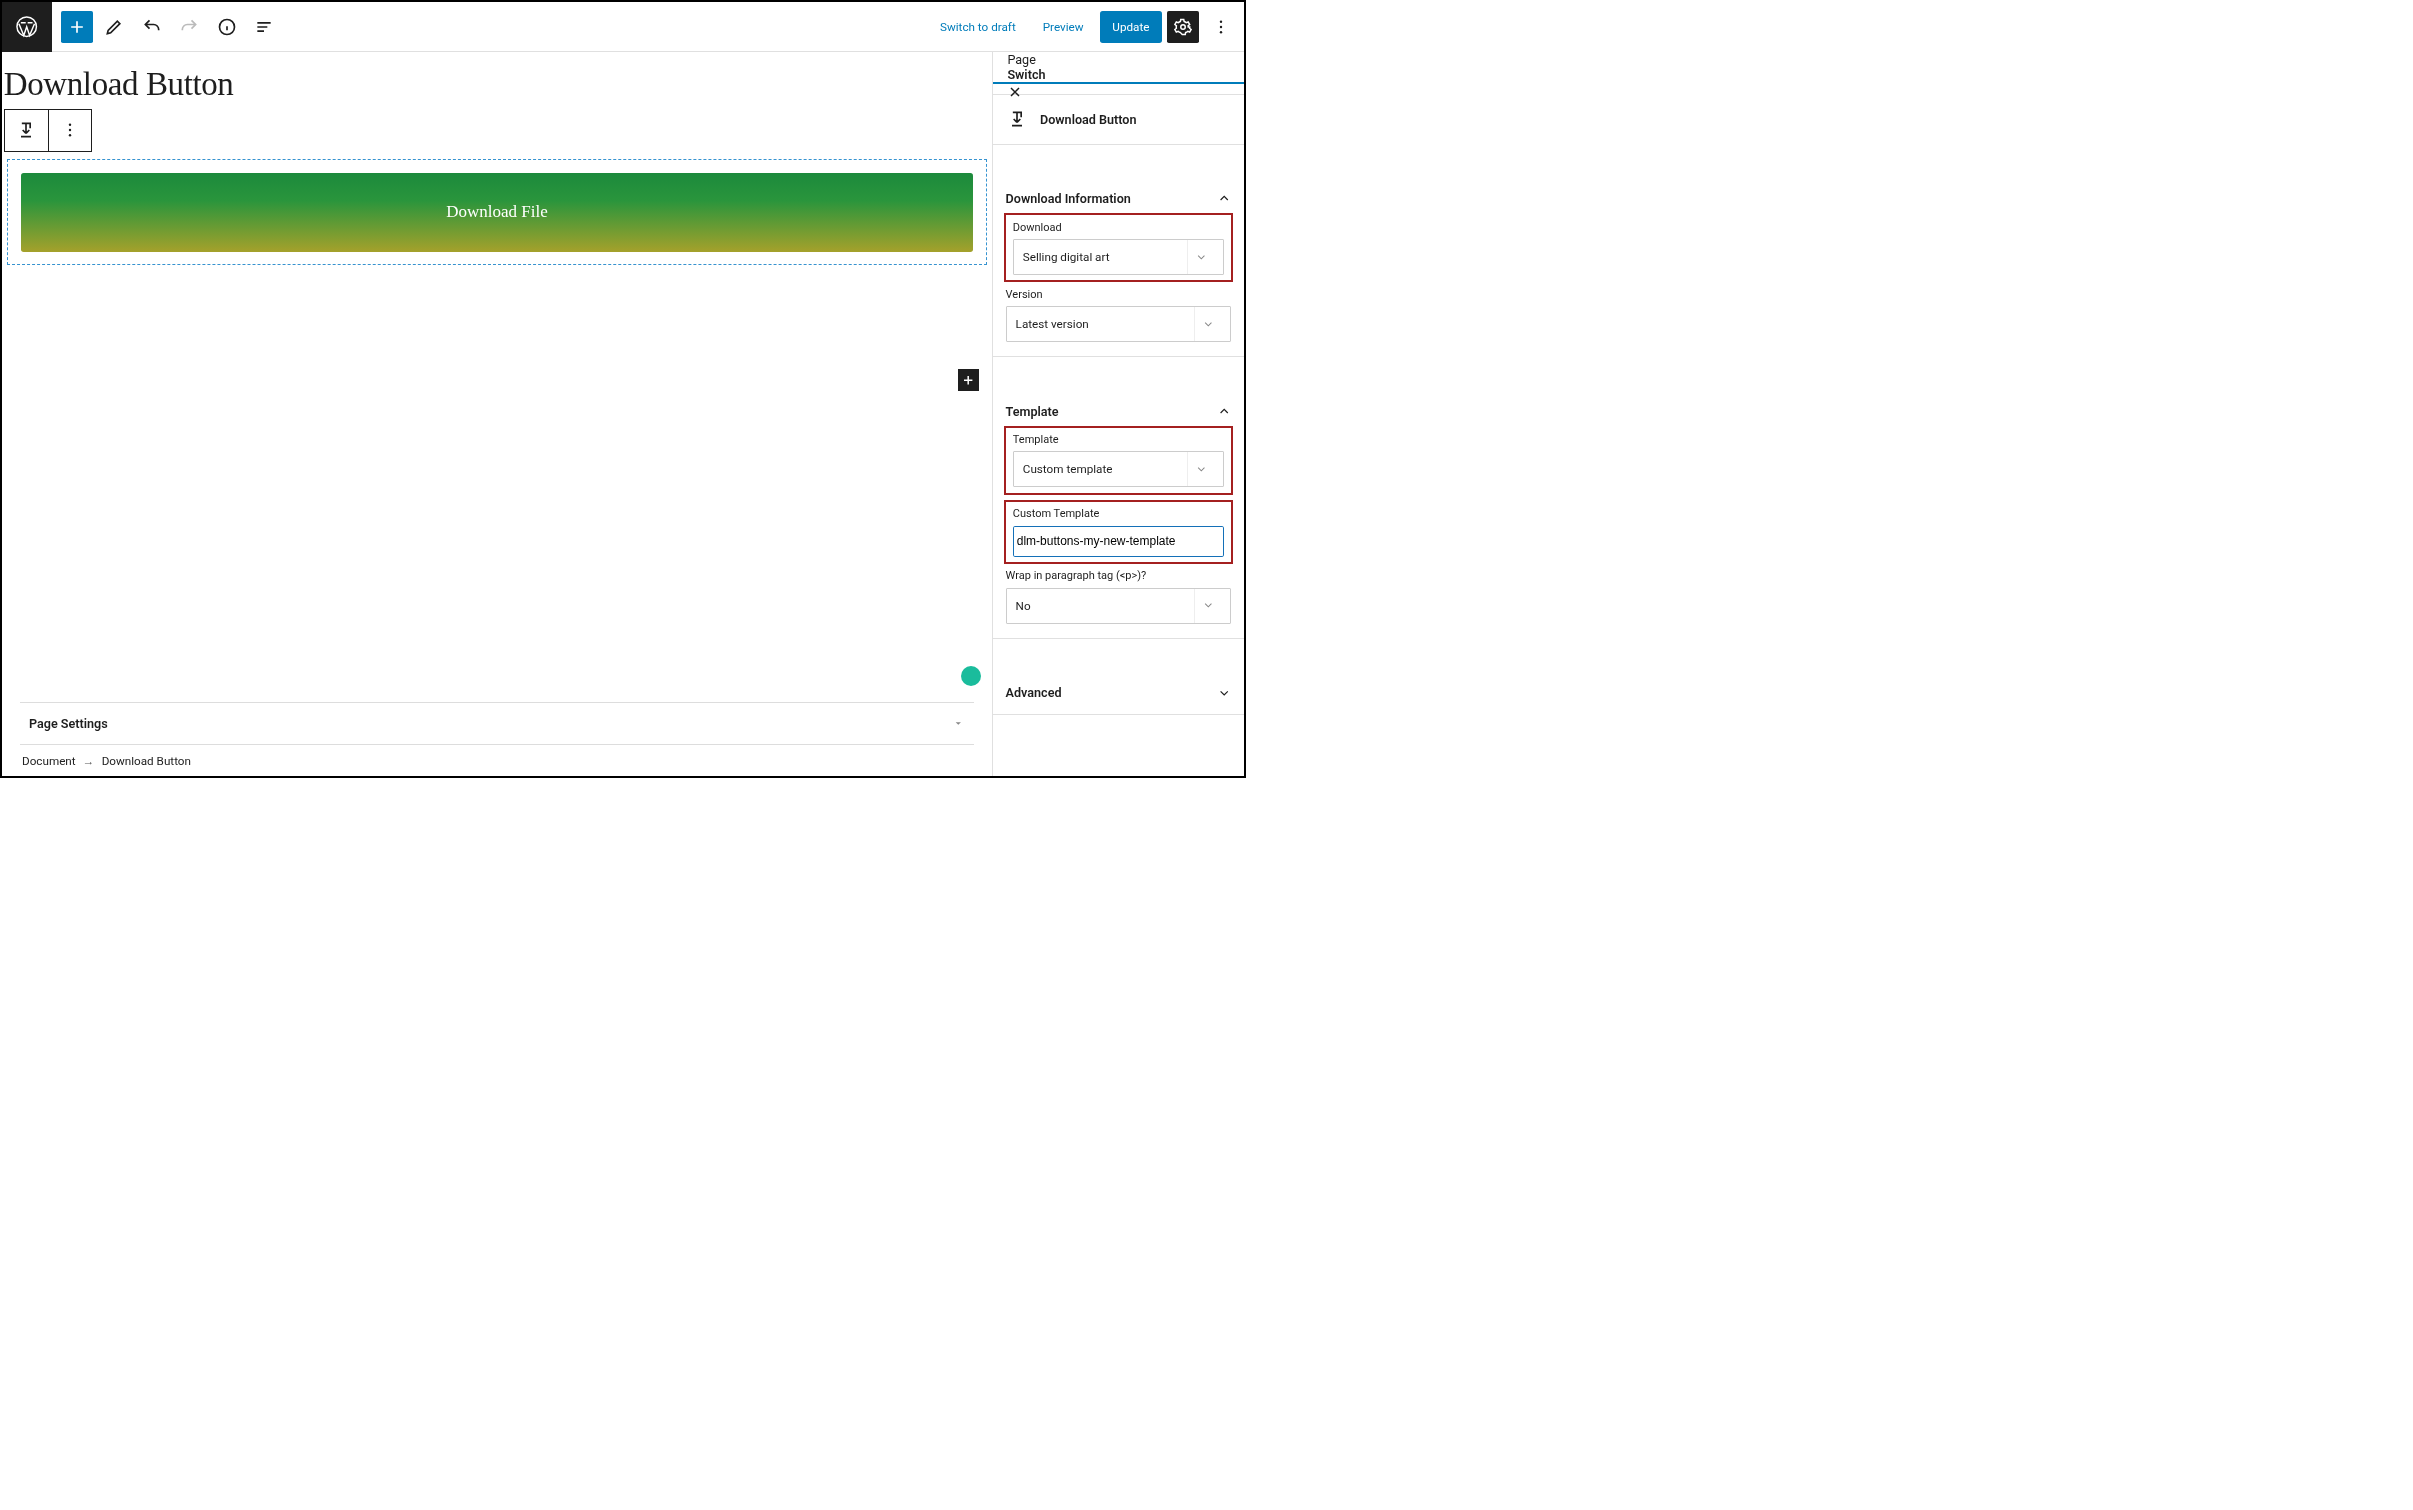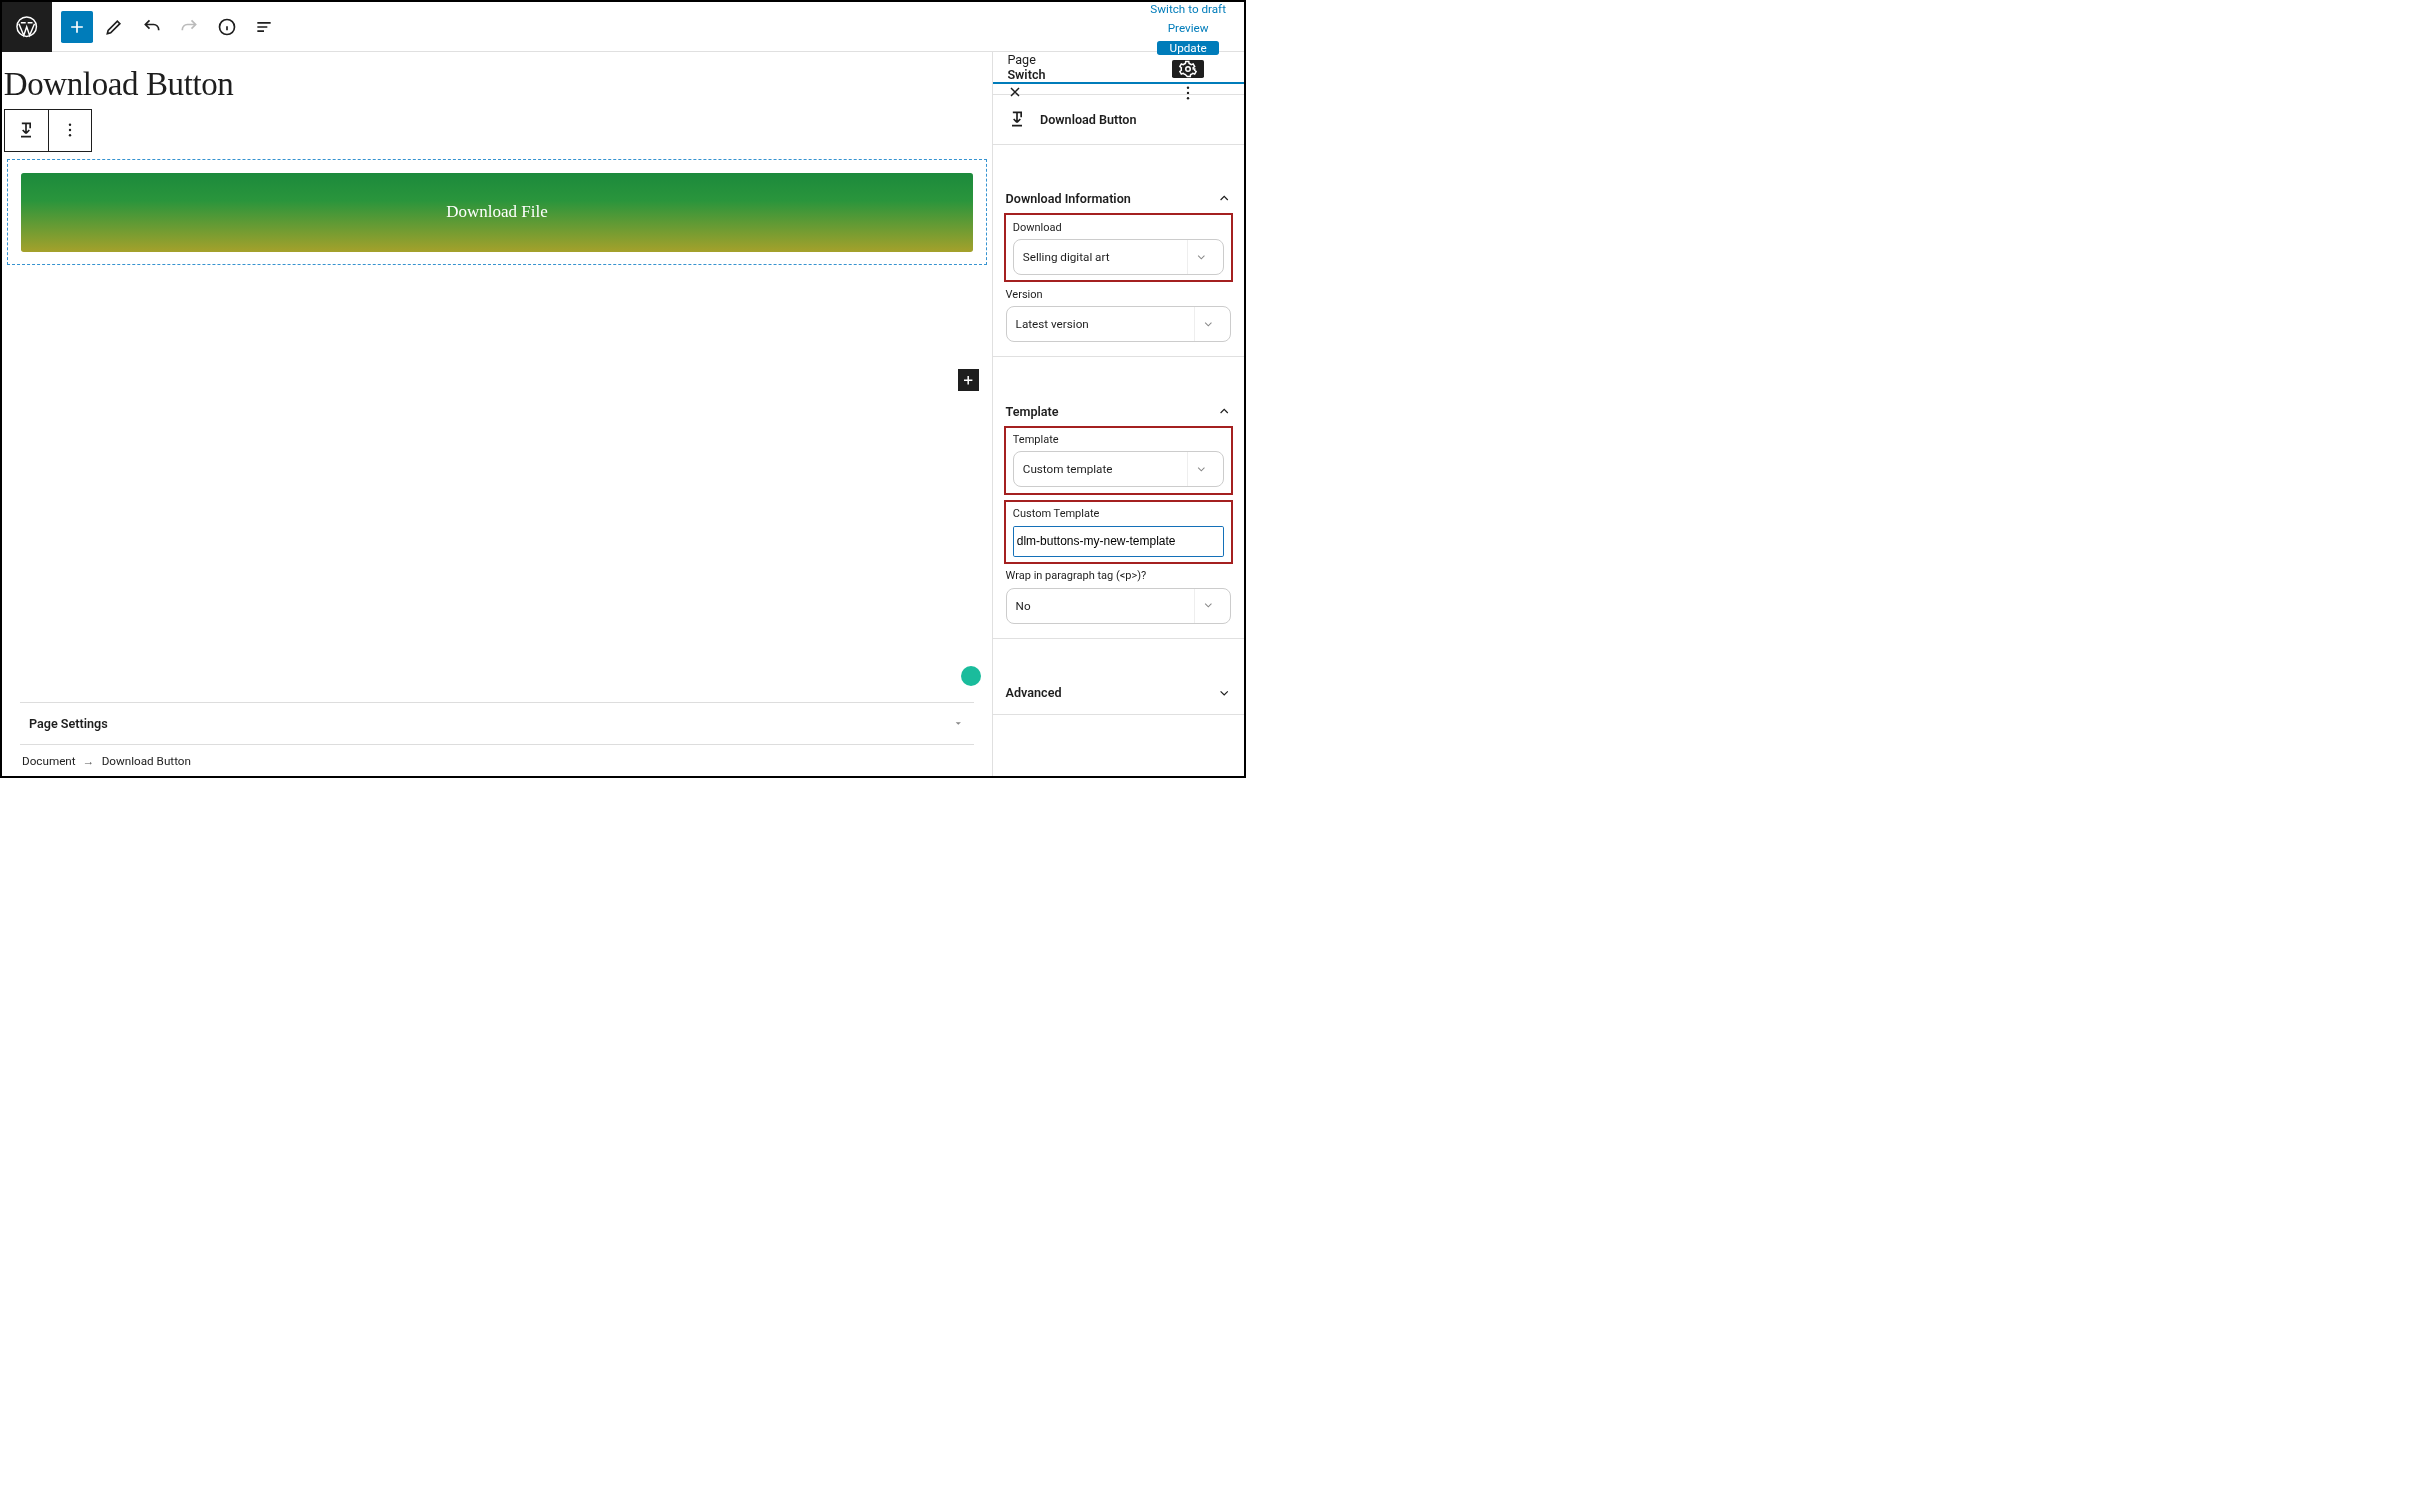"Switch to draft" .topbar-right { flex-direction: column -> none }
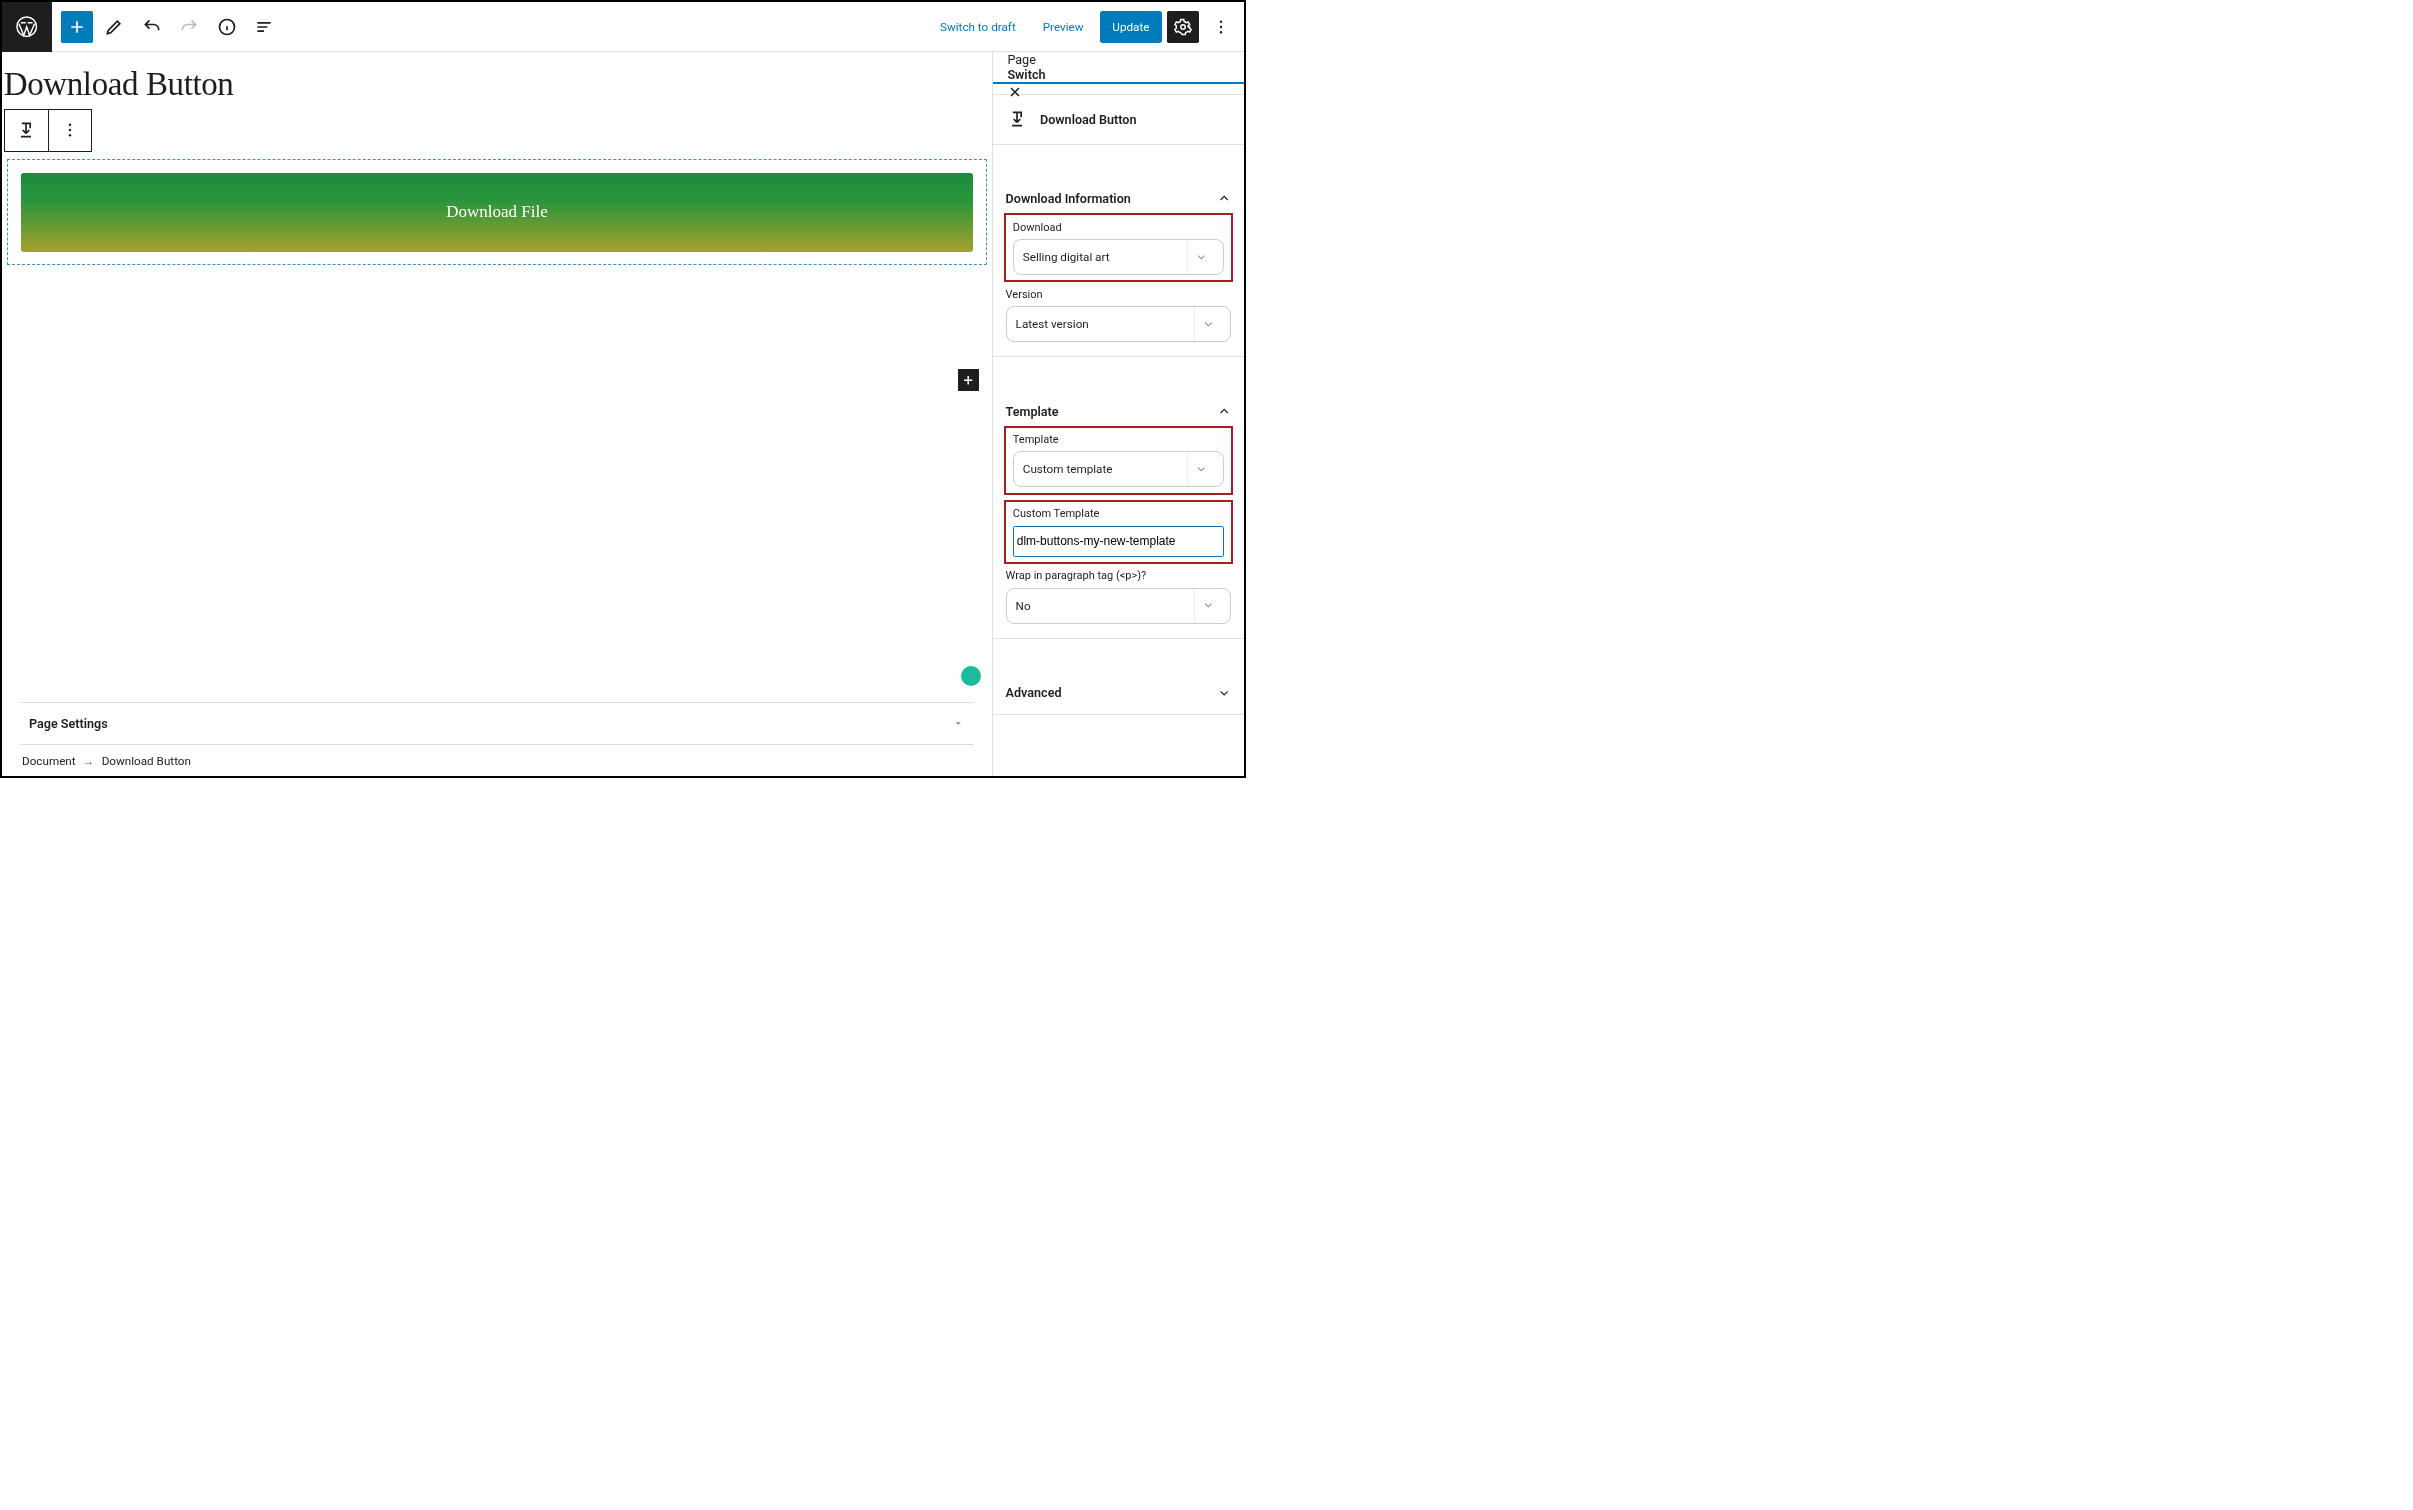"Selling digital art" .select { border-radius: 8px -> 1px }
